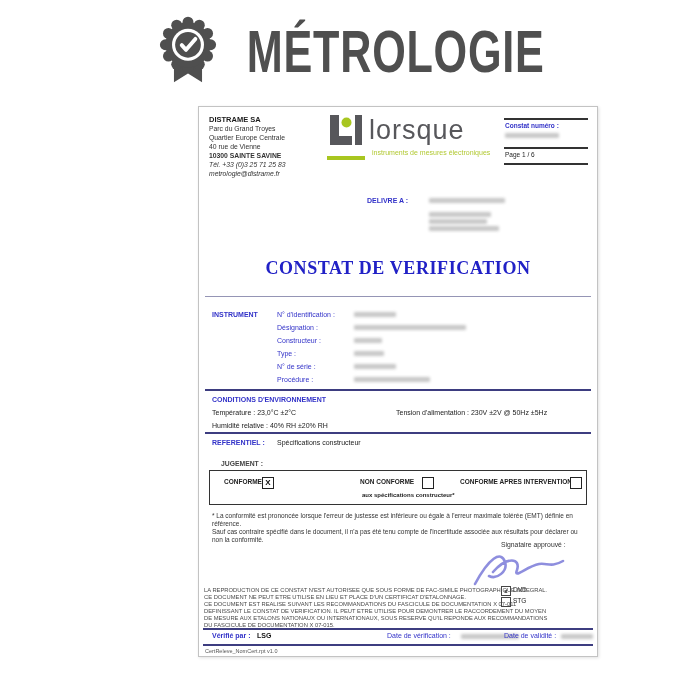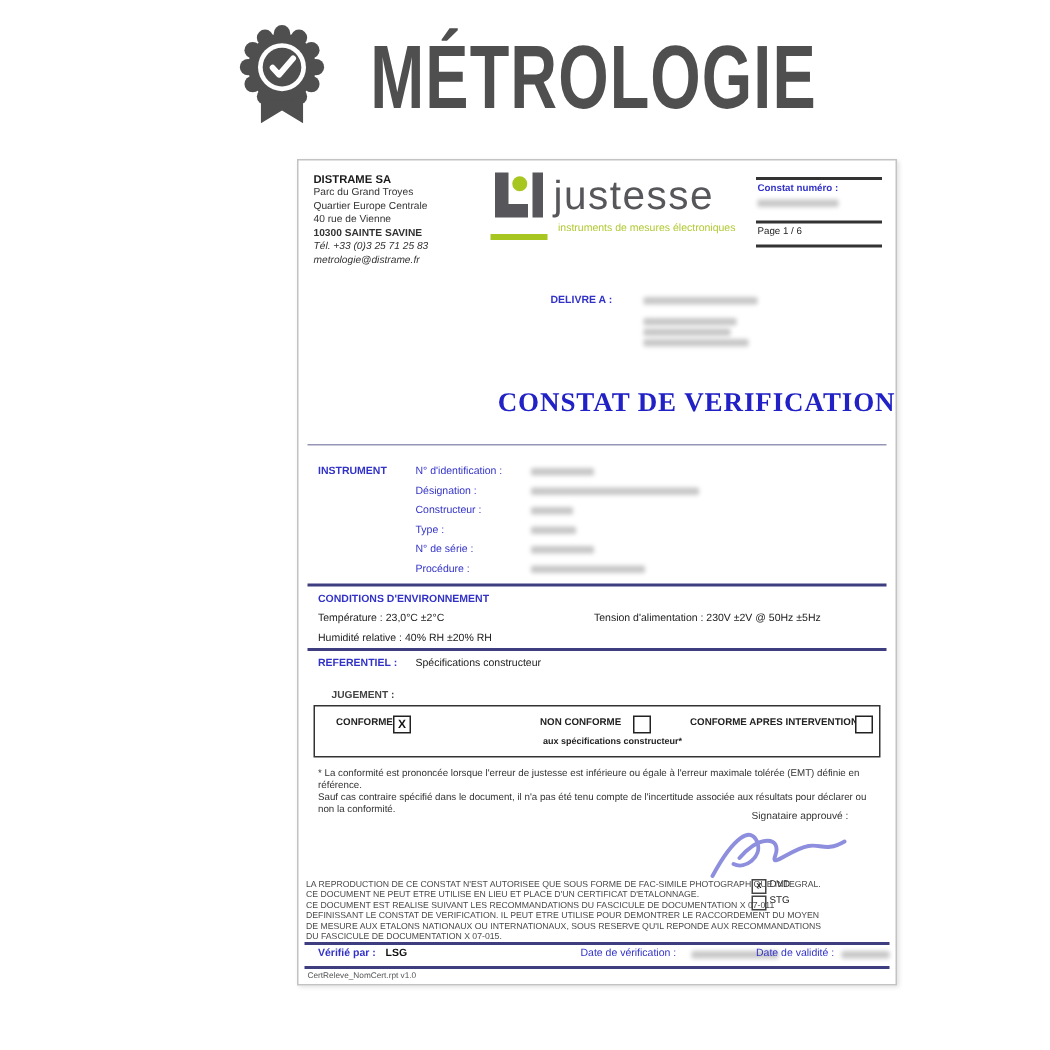"justesse" div { text: justesse -> lorsque }
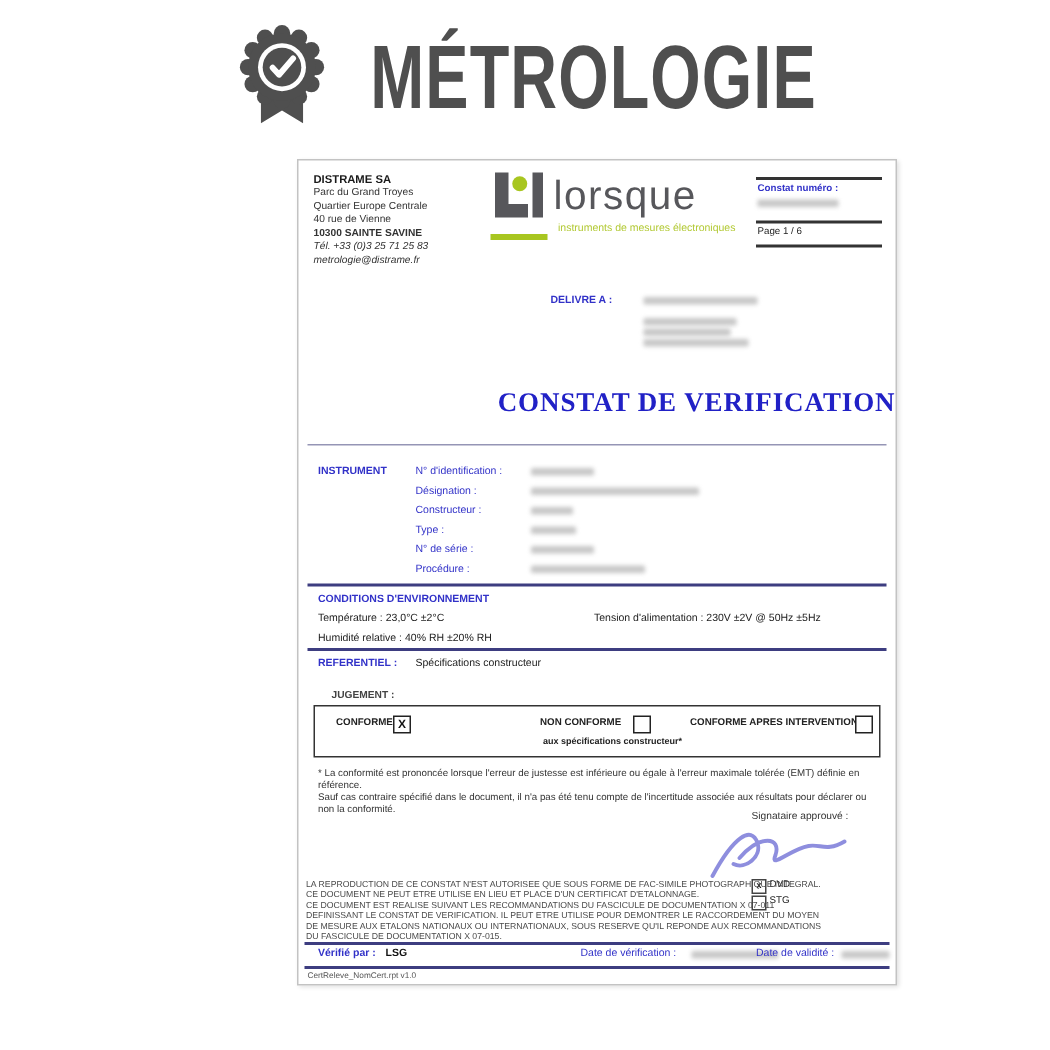"CONSTAT DE VERIFICATION" #doc-title { text-align: right -> center }
